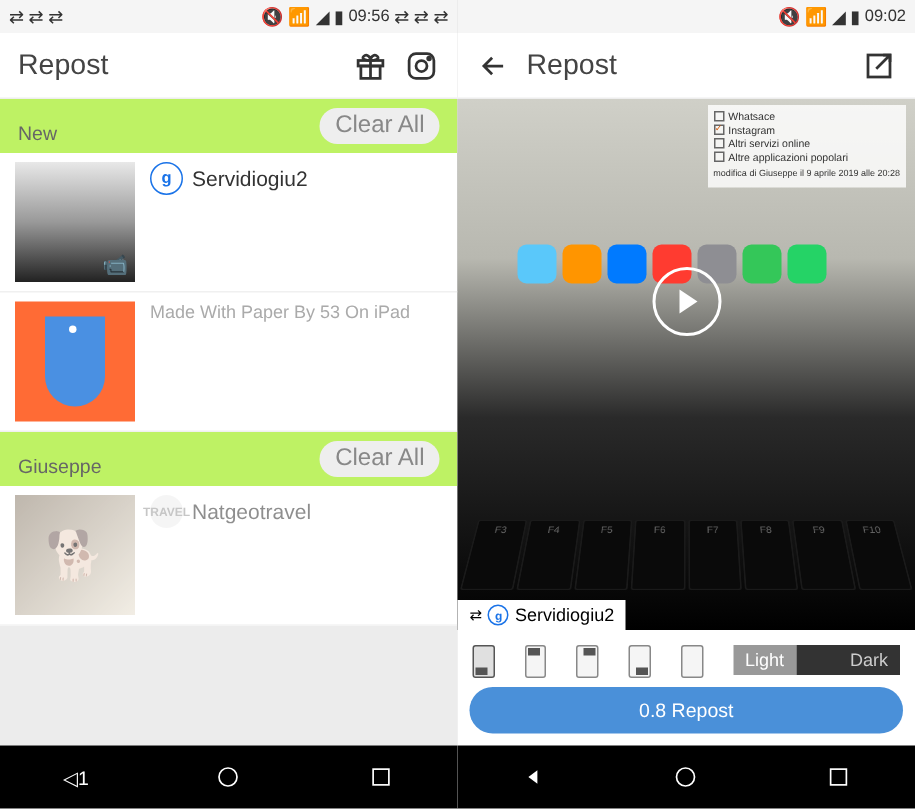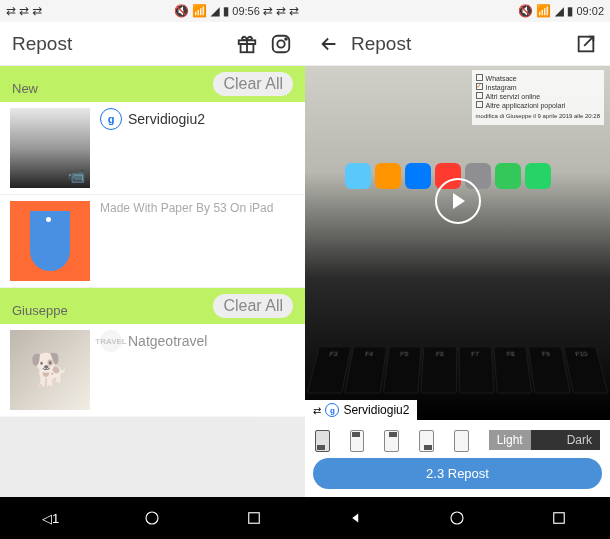"2.3 Repost" div.repost-btn { text: 2.3 -> 0.8 }
